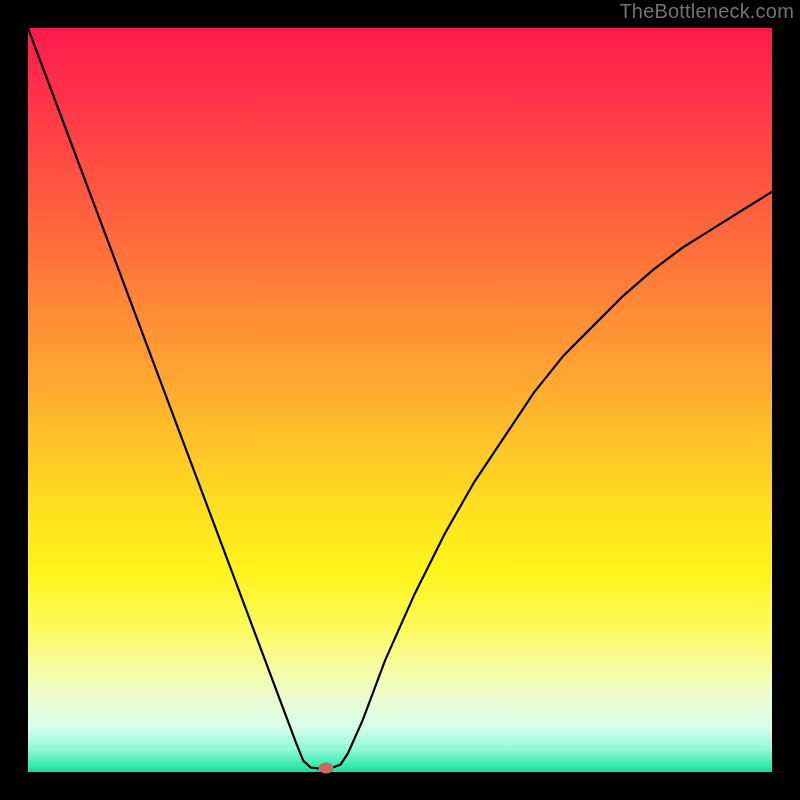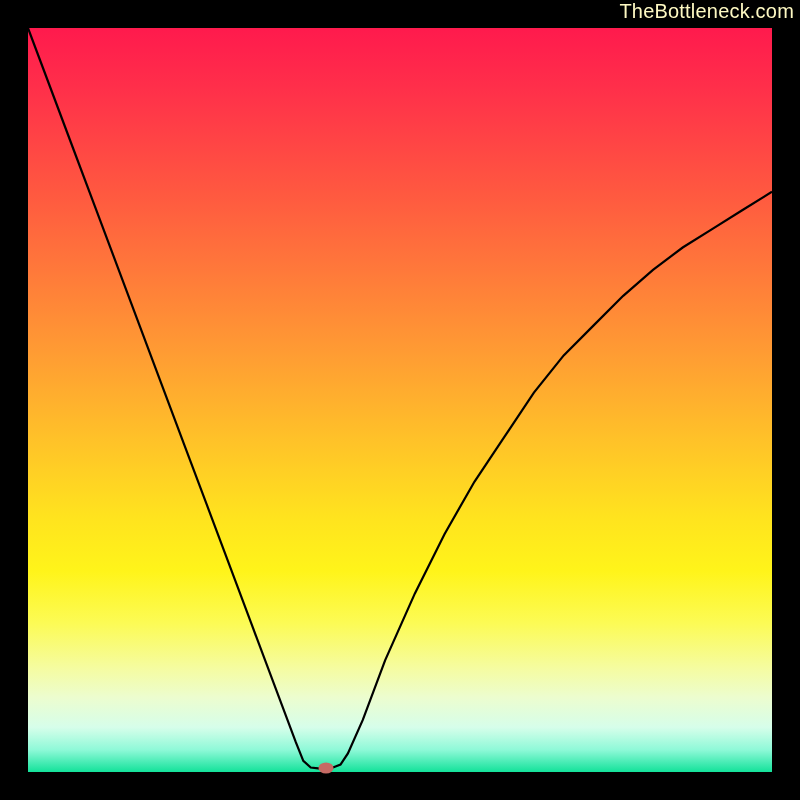"TheBottleneck.com" .watermark { color: #fef9c3 -> #737373 }
